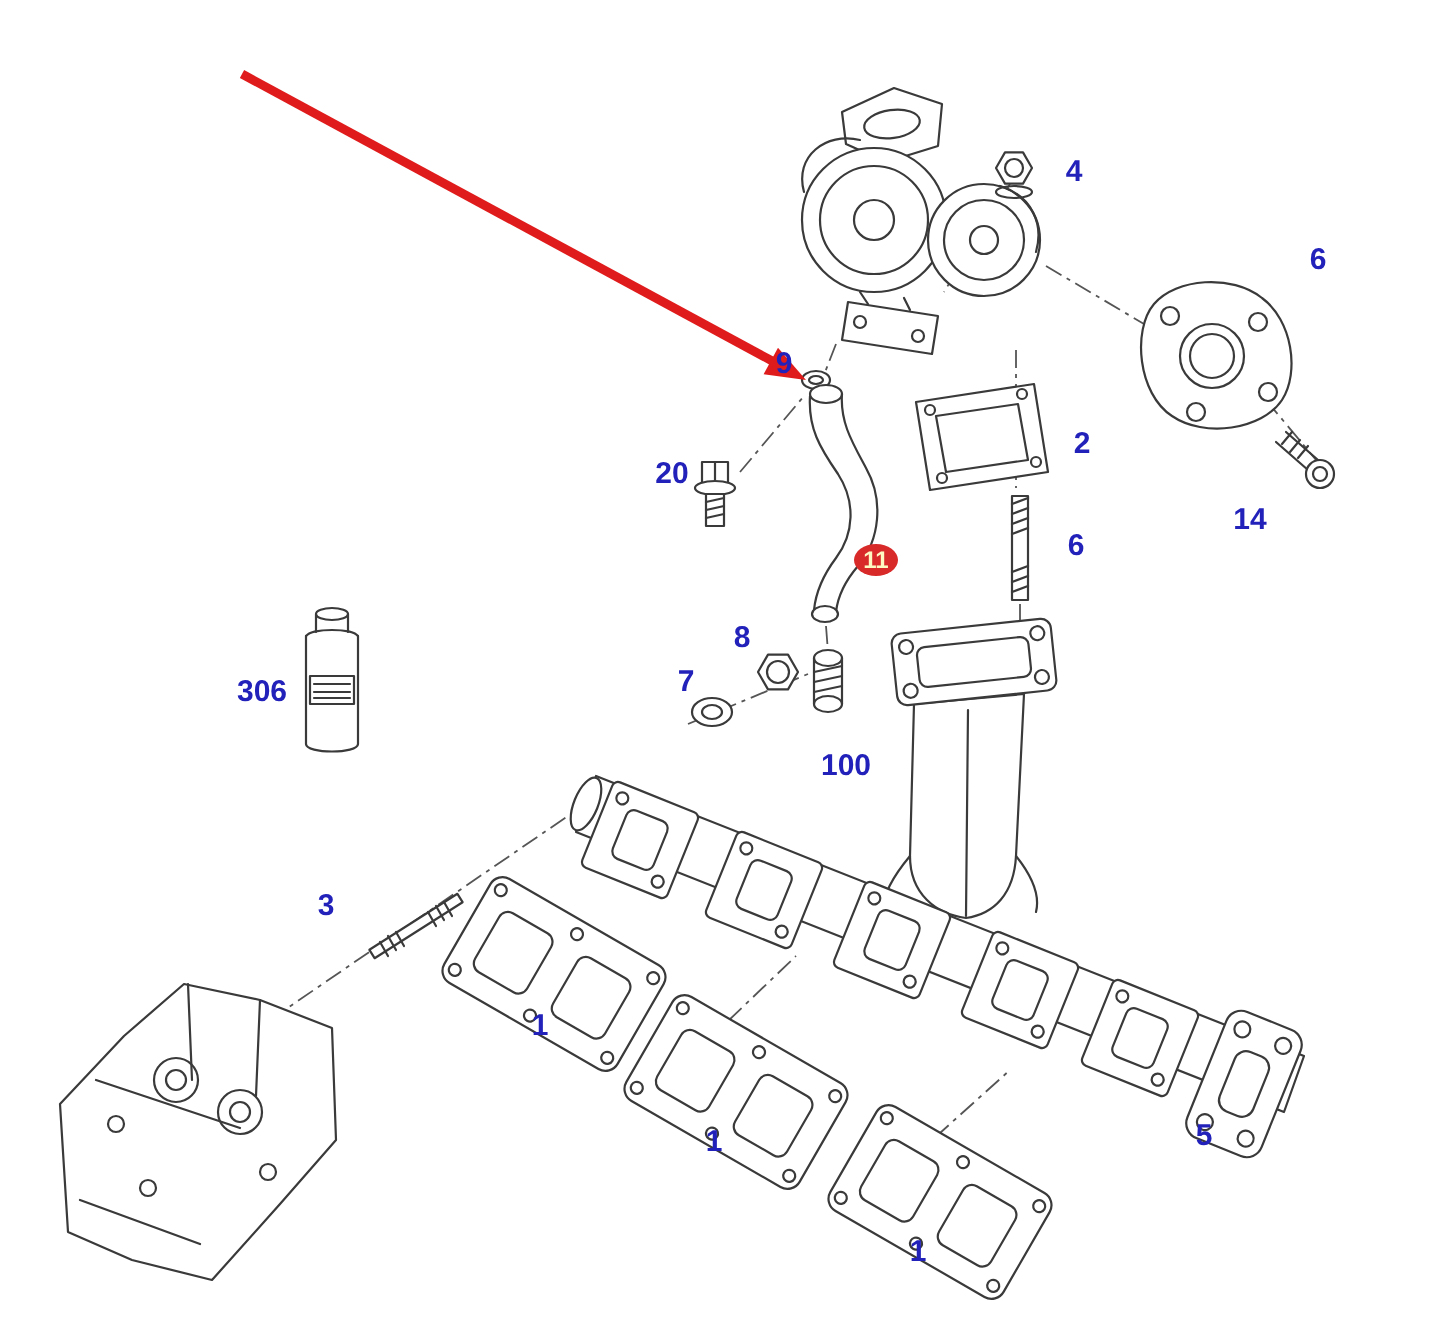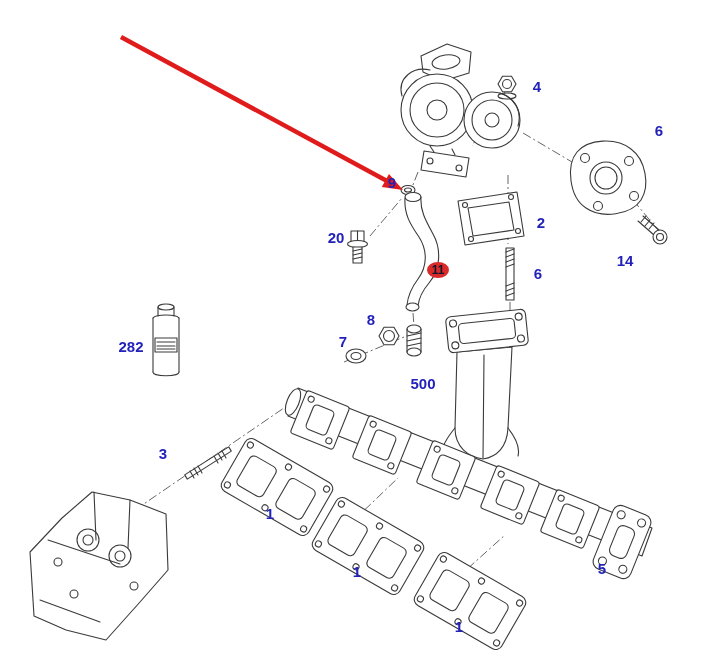"11" .pbadge { color: #0f172a -> #fef9c3; margin-top: none -> 10px }
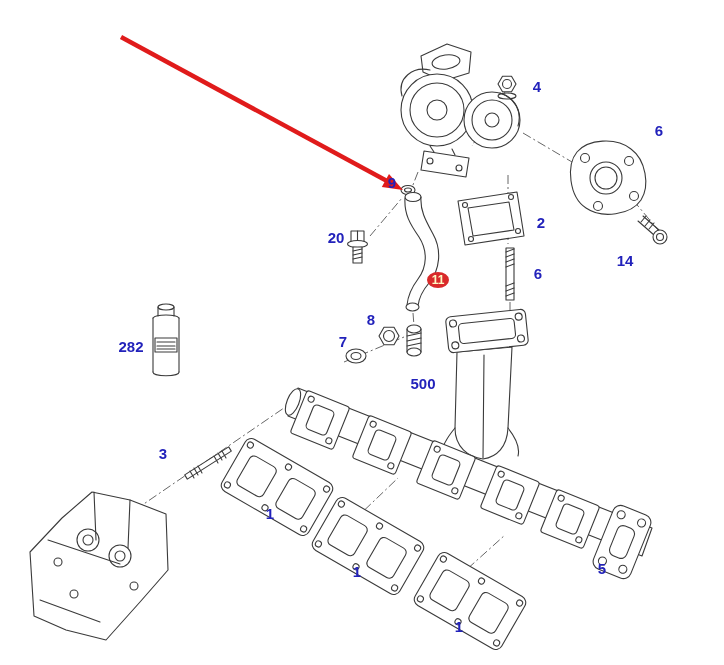"282" span.plabel { text: 282 -> 306 }
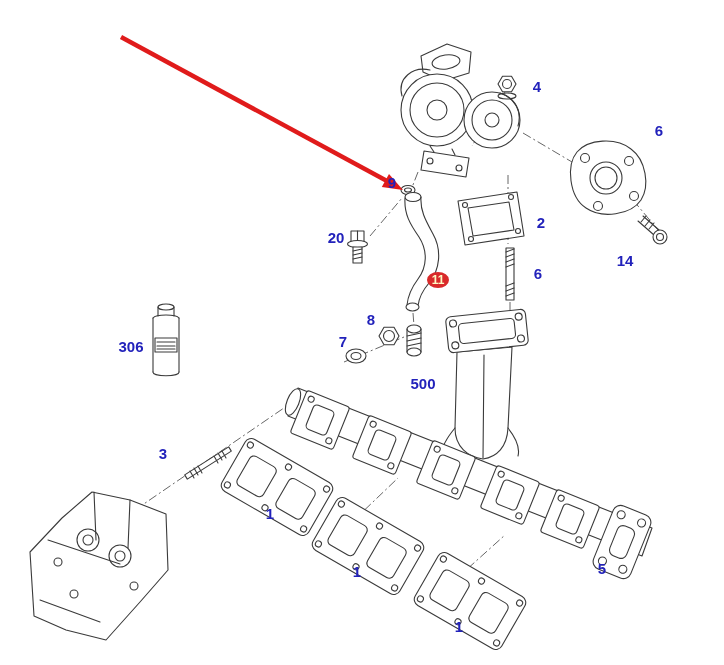"500" span.plabel { text: 500 -> 100 }
